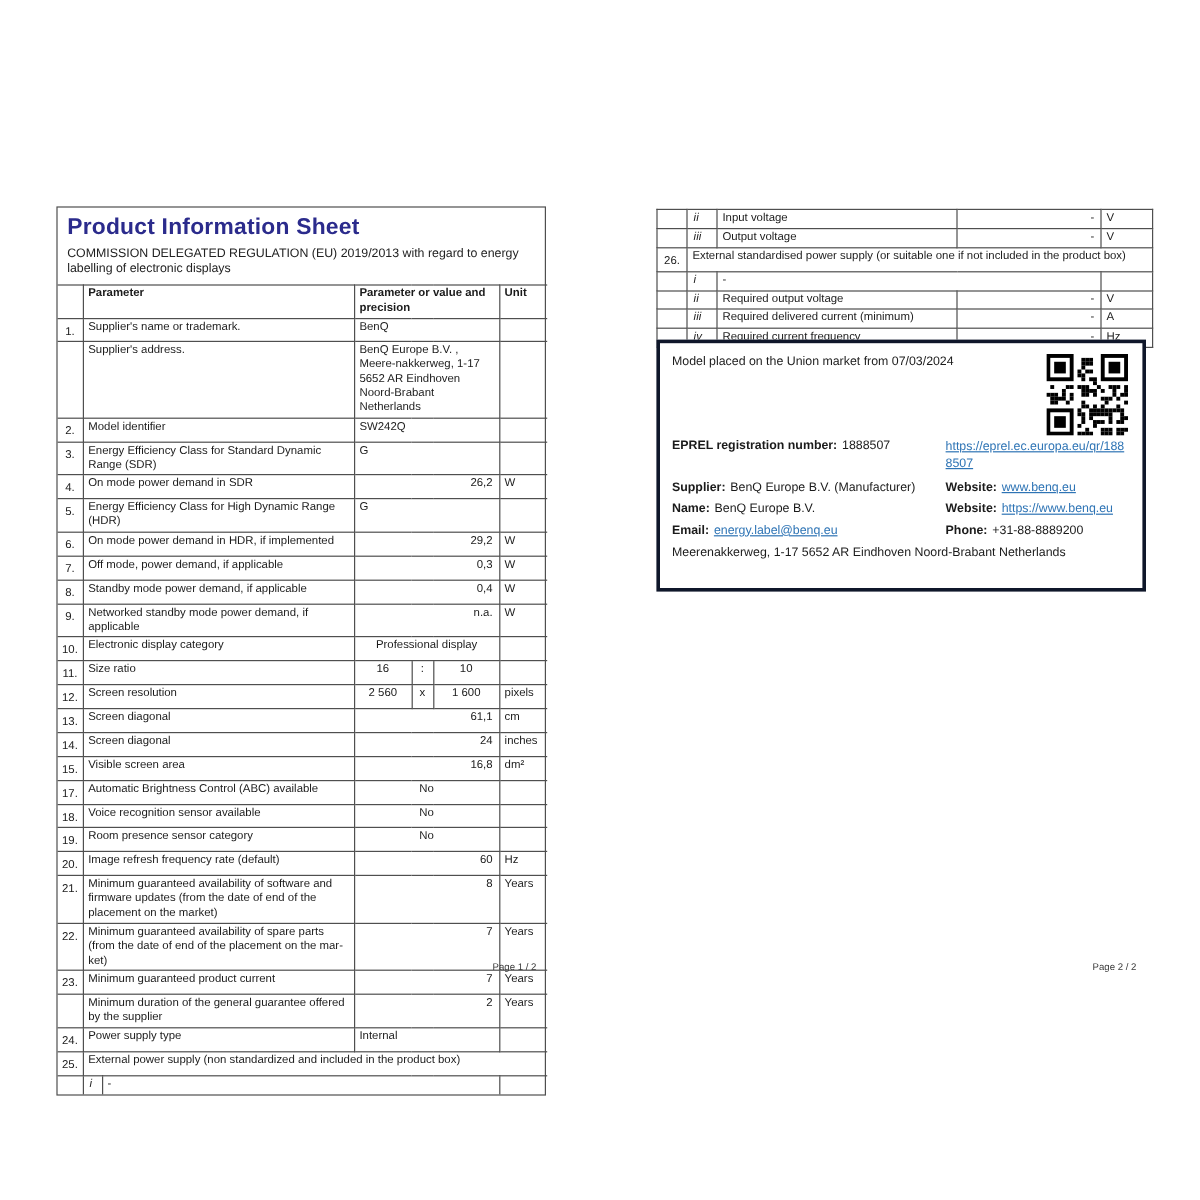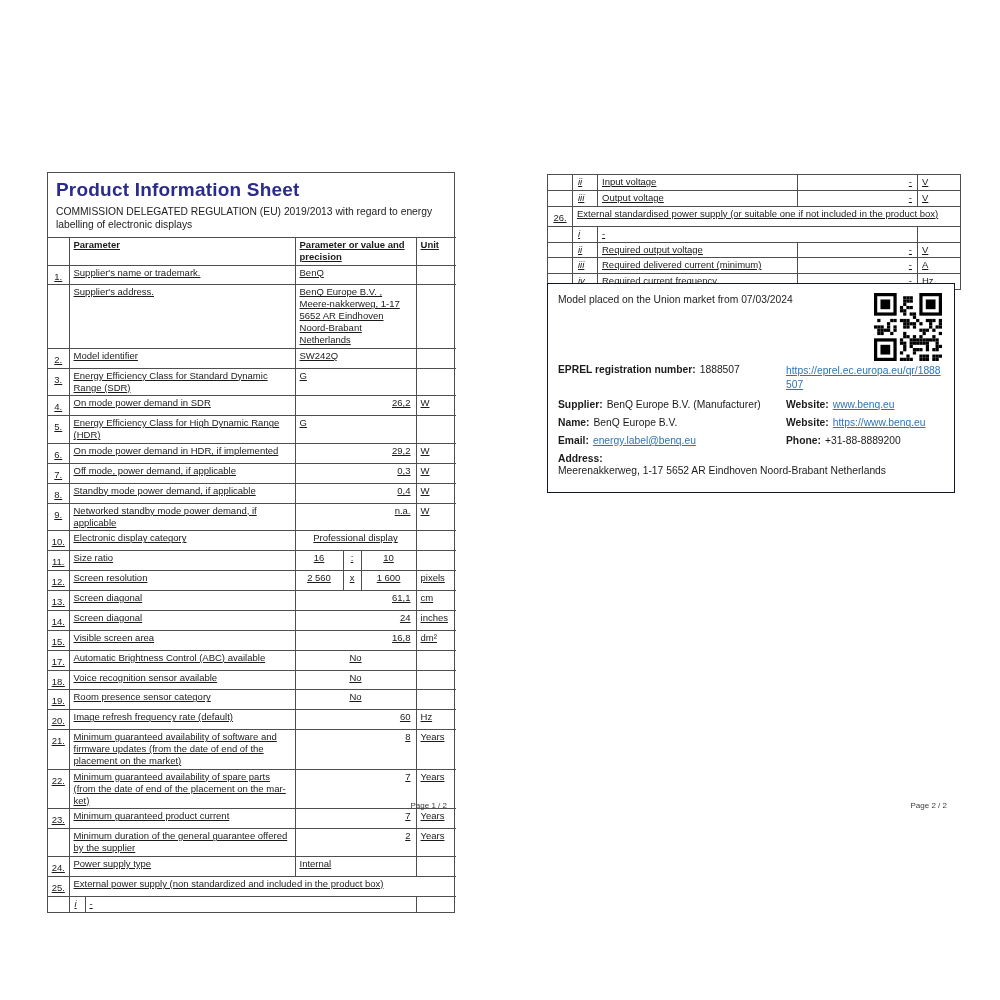"ii" table { text-decoration: underline -> none }
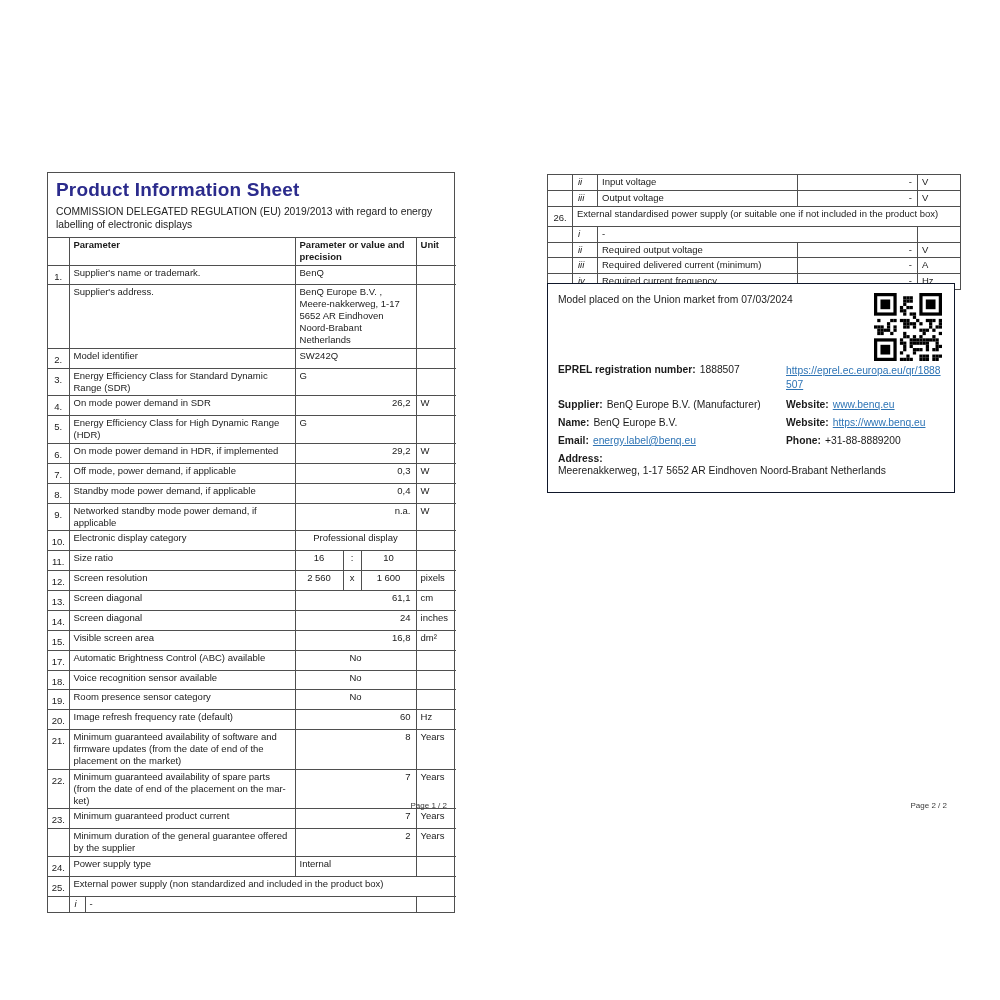"Model placed on the Union" #infobox { border: 1px solid #0f172a -> 3px solid #0f172a }
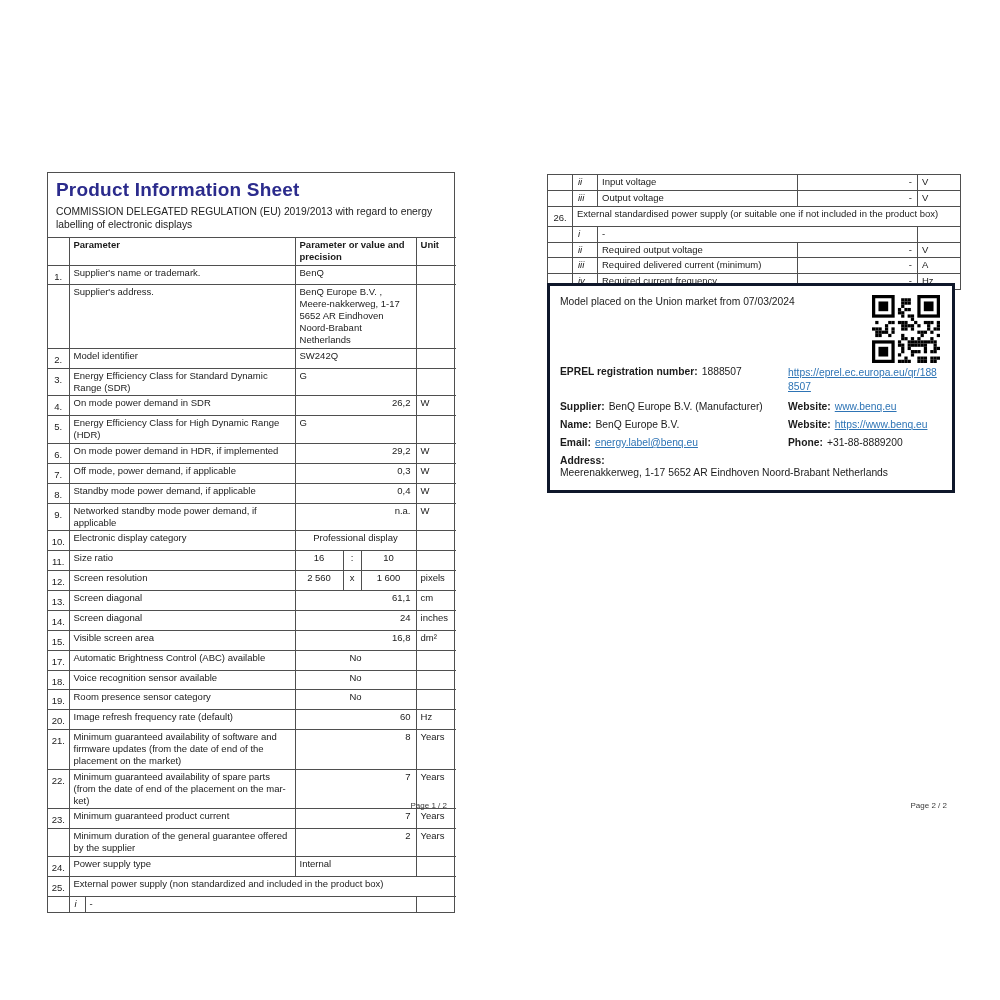"Address:" div.ibrow { html: <div> <span>Address:</span> </div> -> none }
